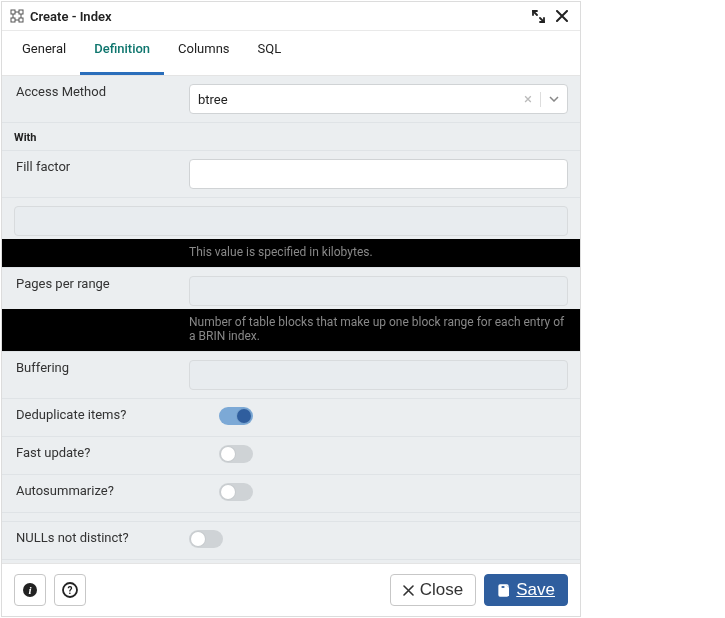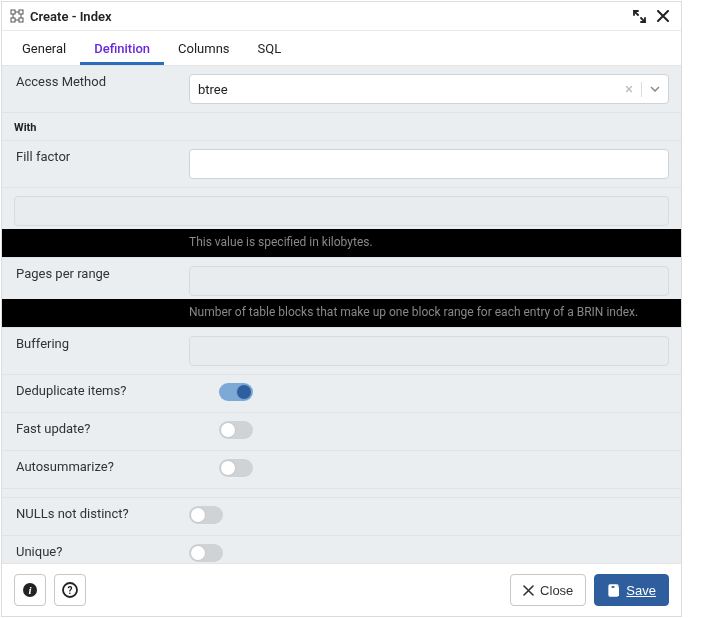"Create - Index" .dialog { width: 681px -> 580px }
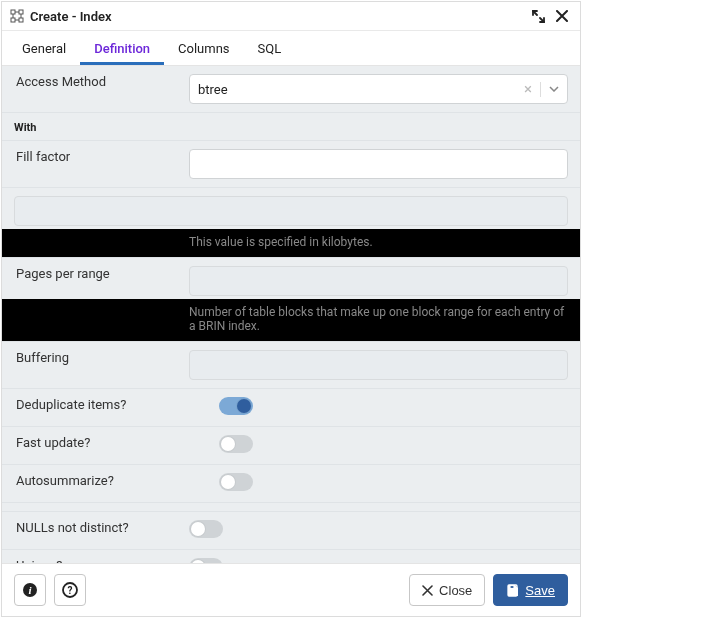"General" .tab { padding: 10px 14px 9px -> 10px 14px 19px }
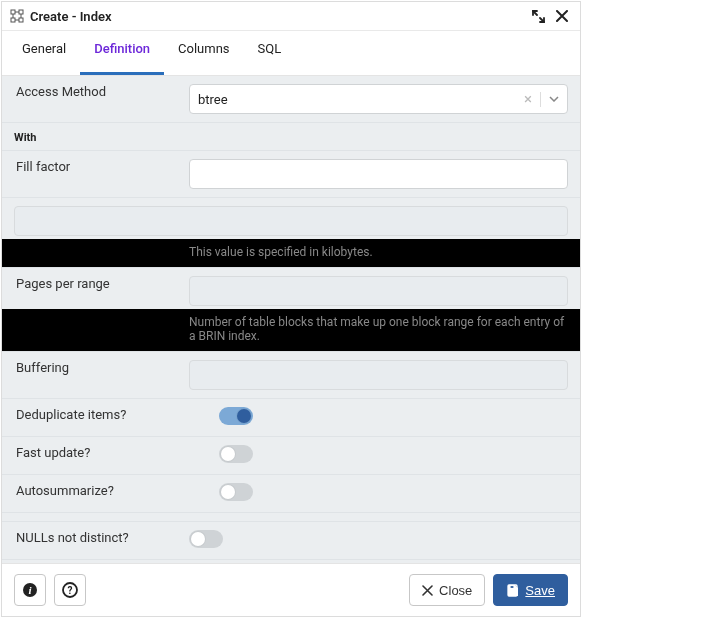"Definition" .tab.active { color: #6d28d9 -> #0f766e }
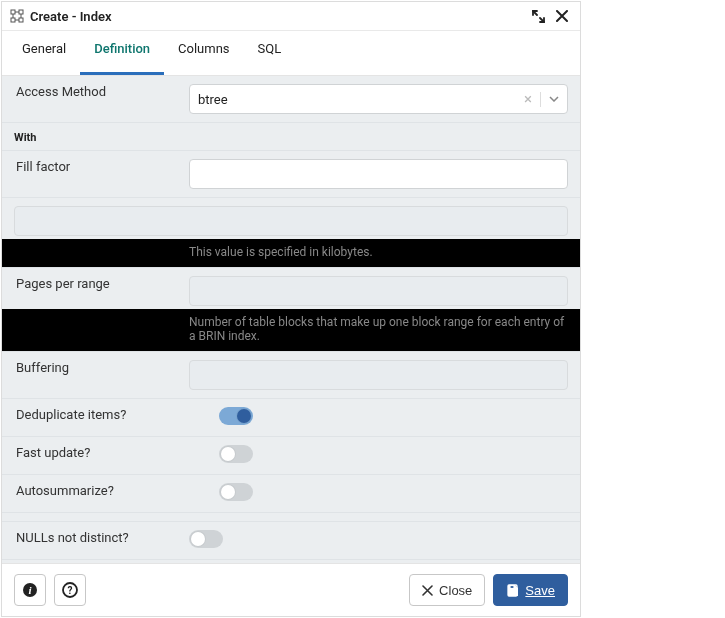"Close" .btn { font-size: 13px -> 17px }
